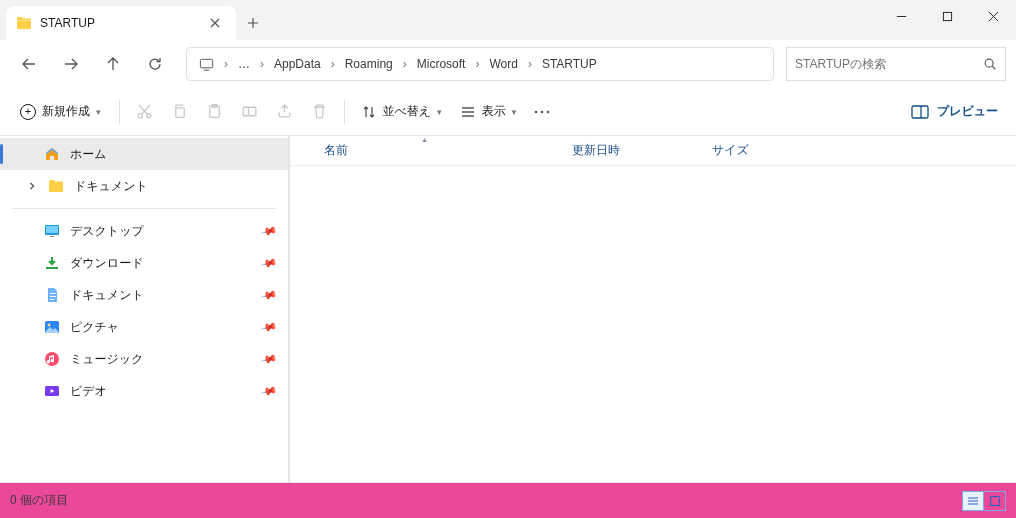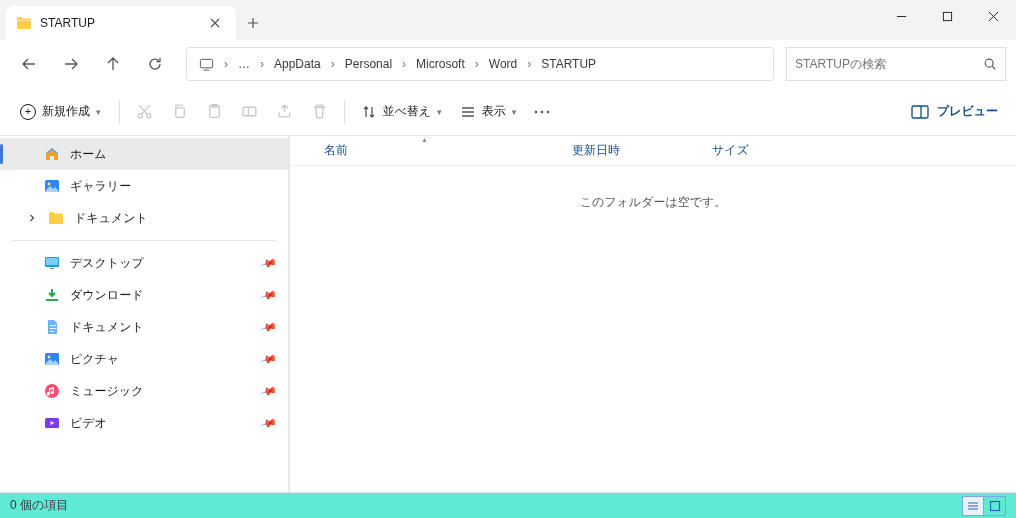"Personal" span.crumb { text: Personal -> Roaming }
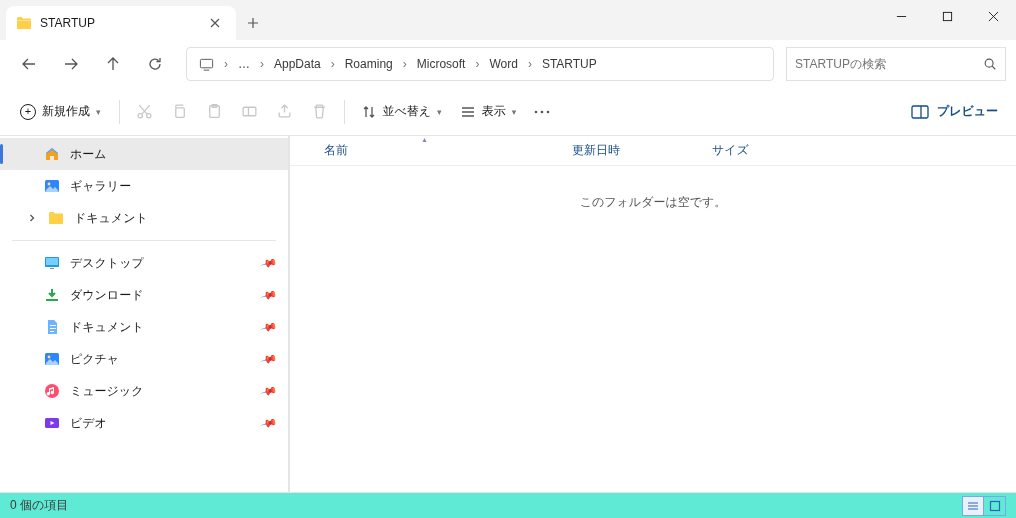"ギャラリー" div.sbi { html: <div> <span> <svg> <rect></rect> <circle></circle> <path></path> </svg> </span> <span>ギャラリー</span> </div> -> none }
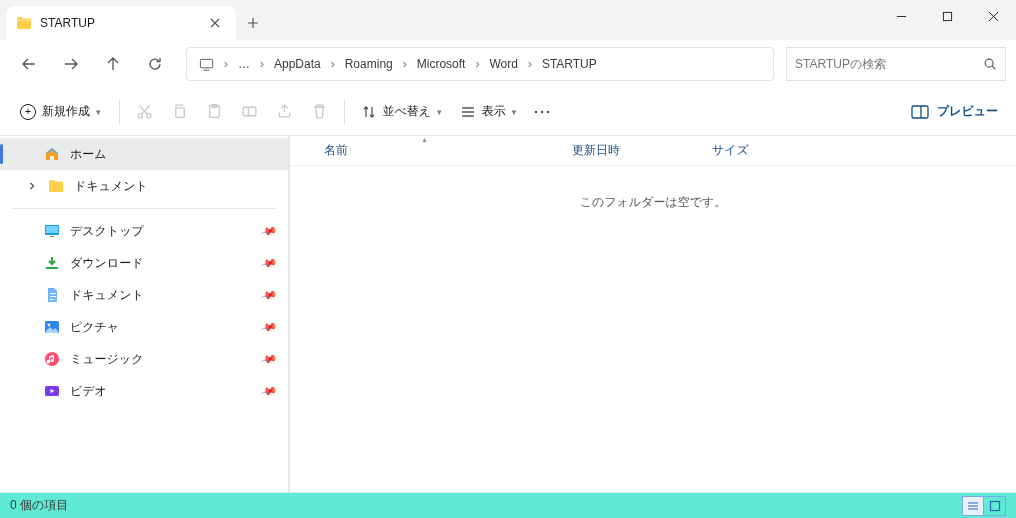"このフォルダーは空です。" div.empty-msg { html: <div>このフォルダーは空です。</div> -> none }
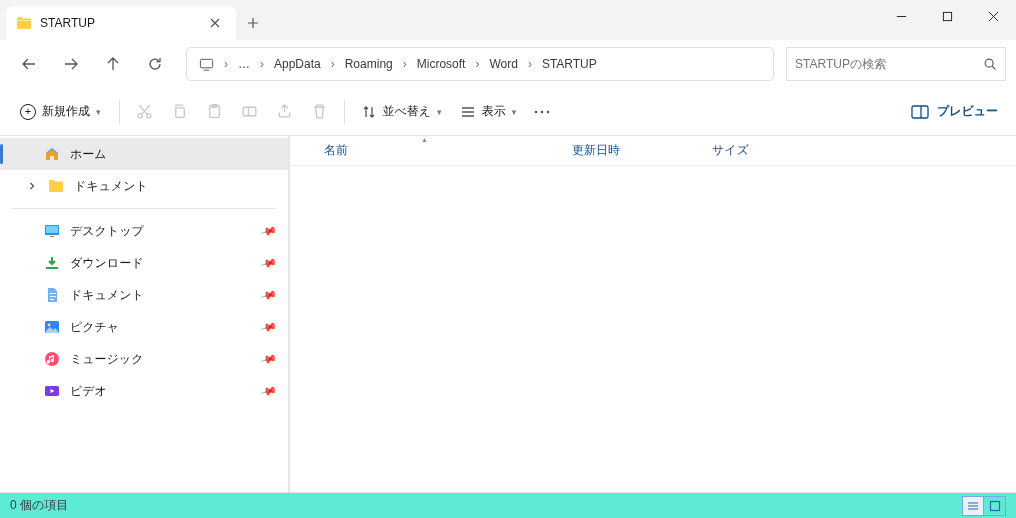"0 個の項目" .status { background: #5eead4 -> #ec4899; height: 26px -> 36px }
